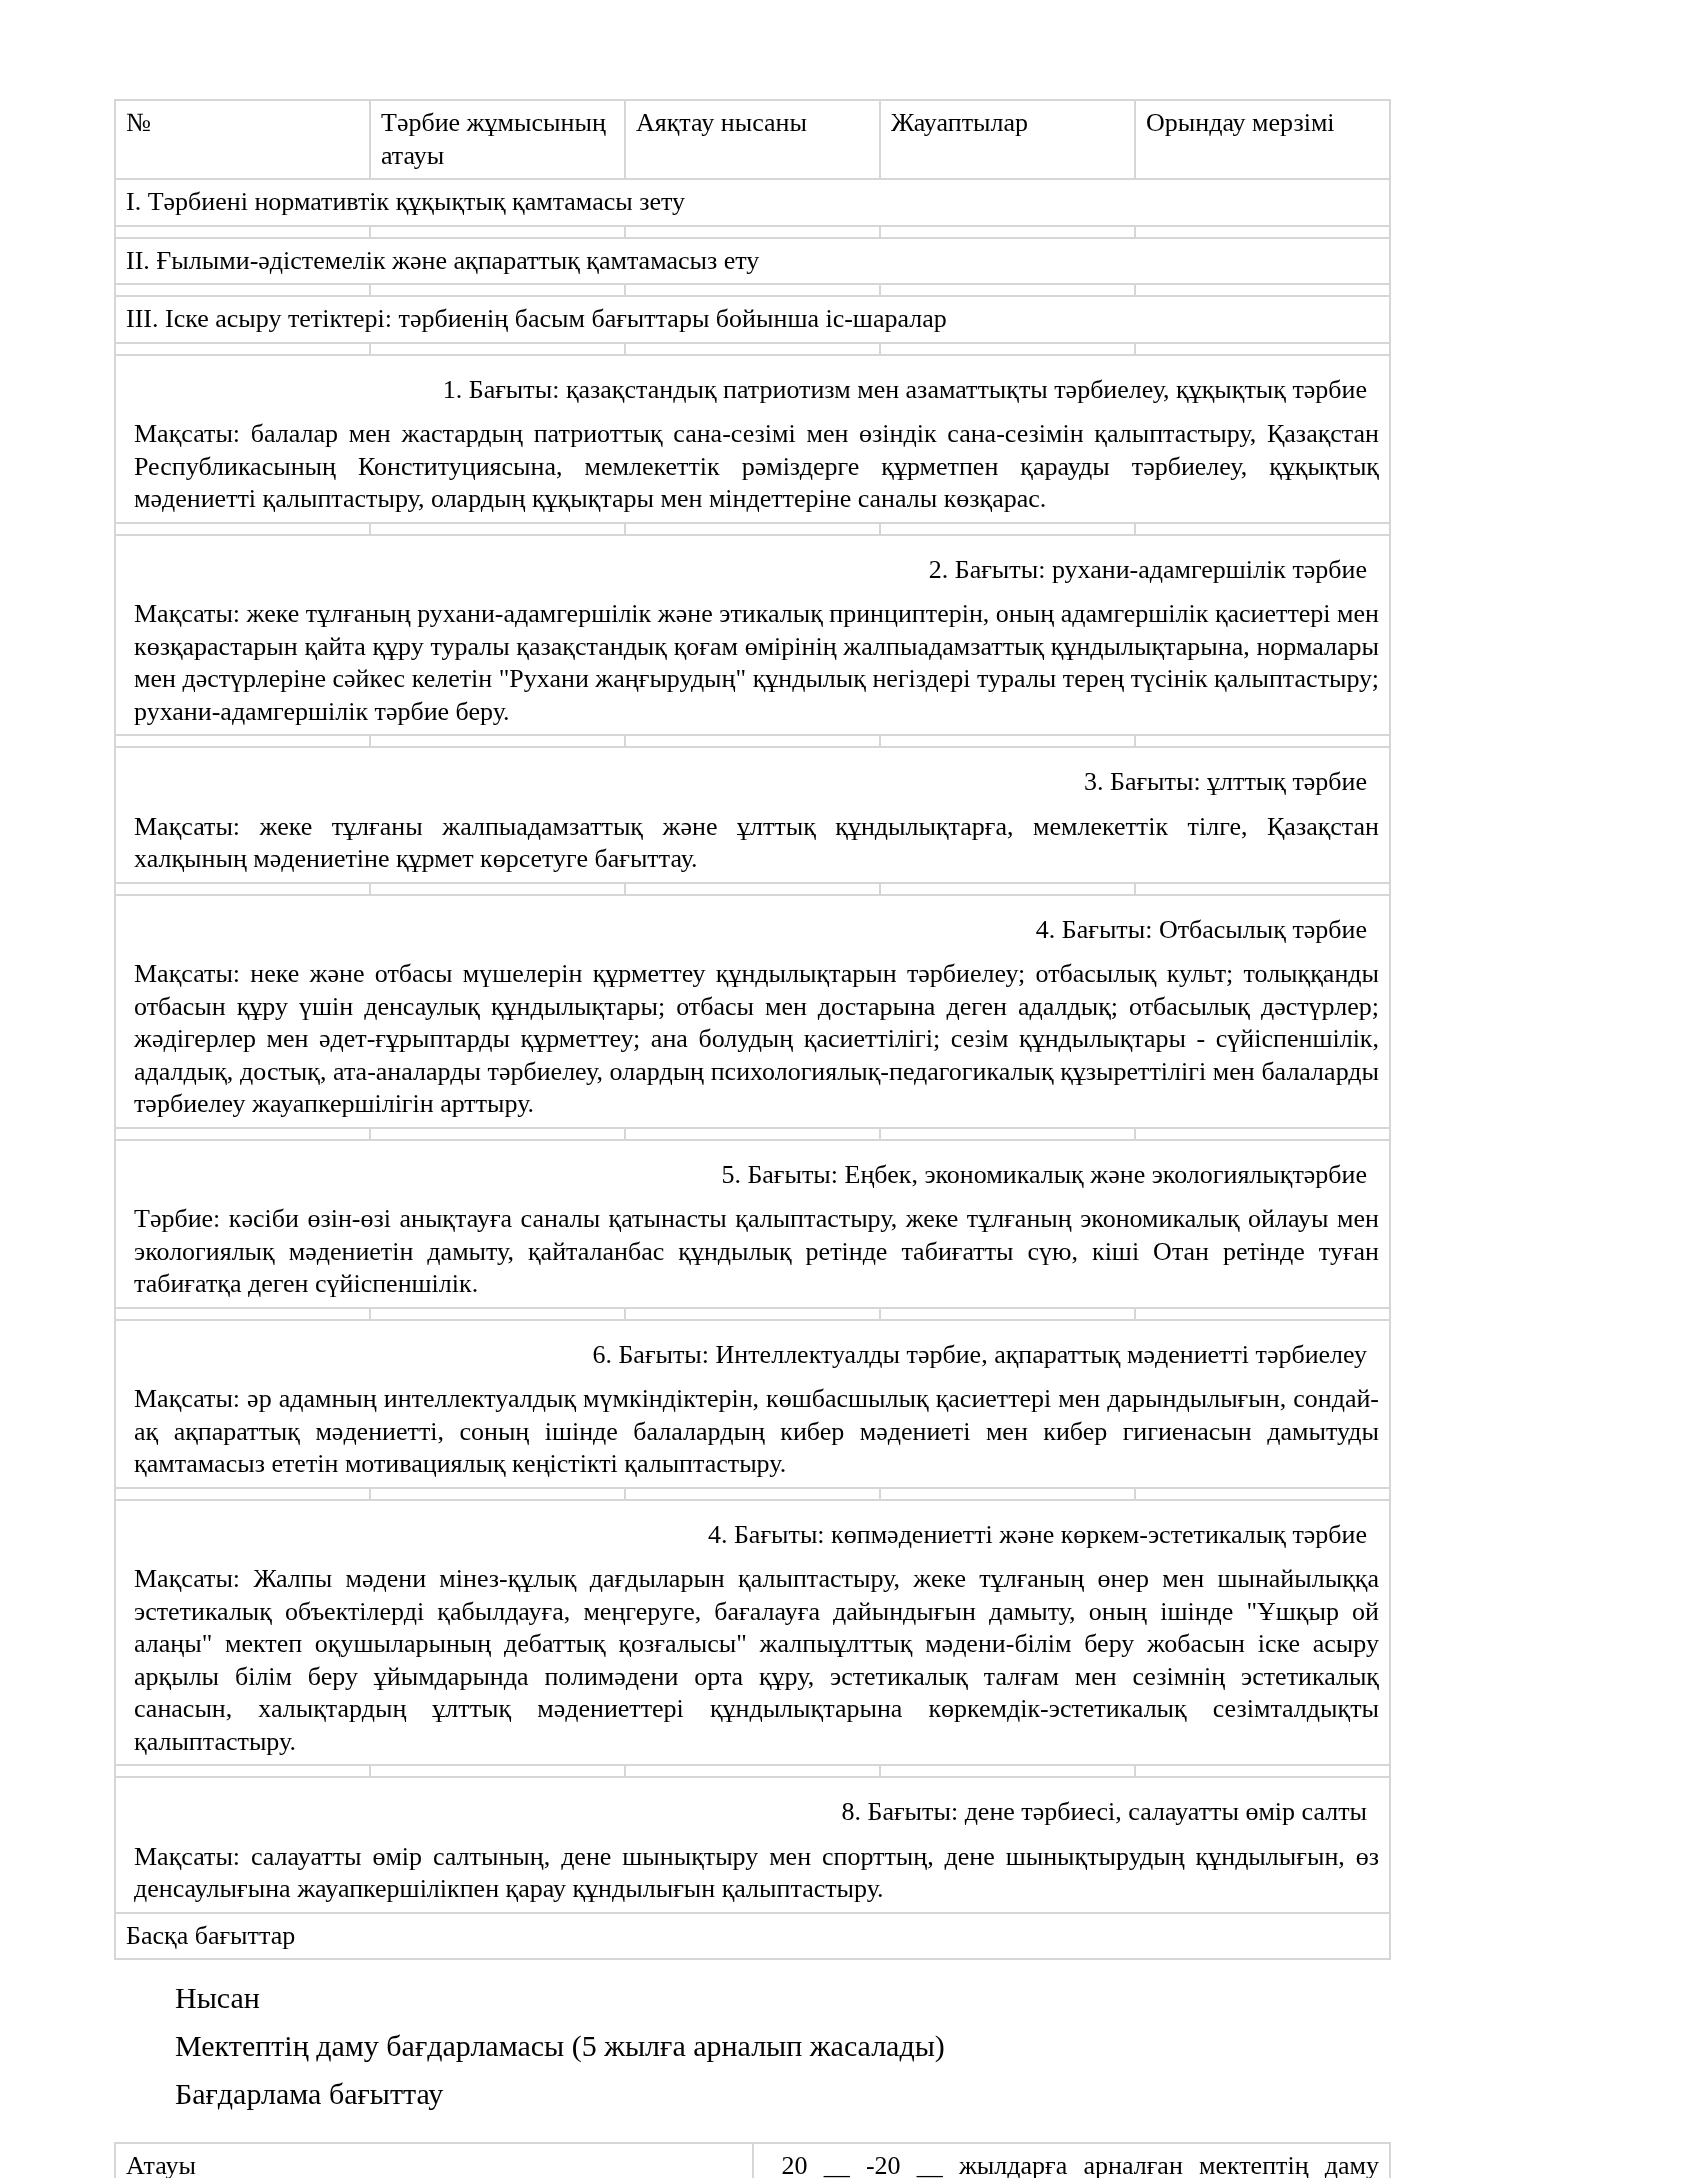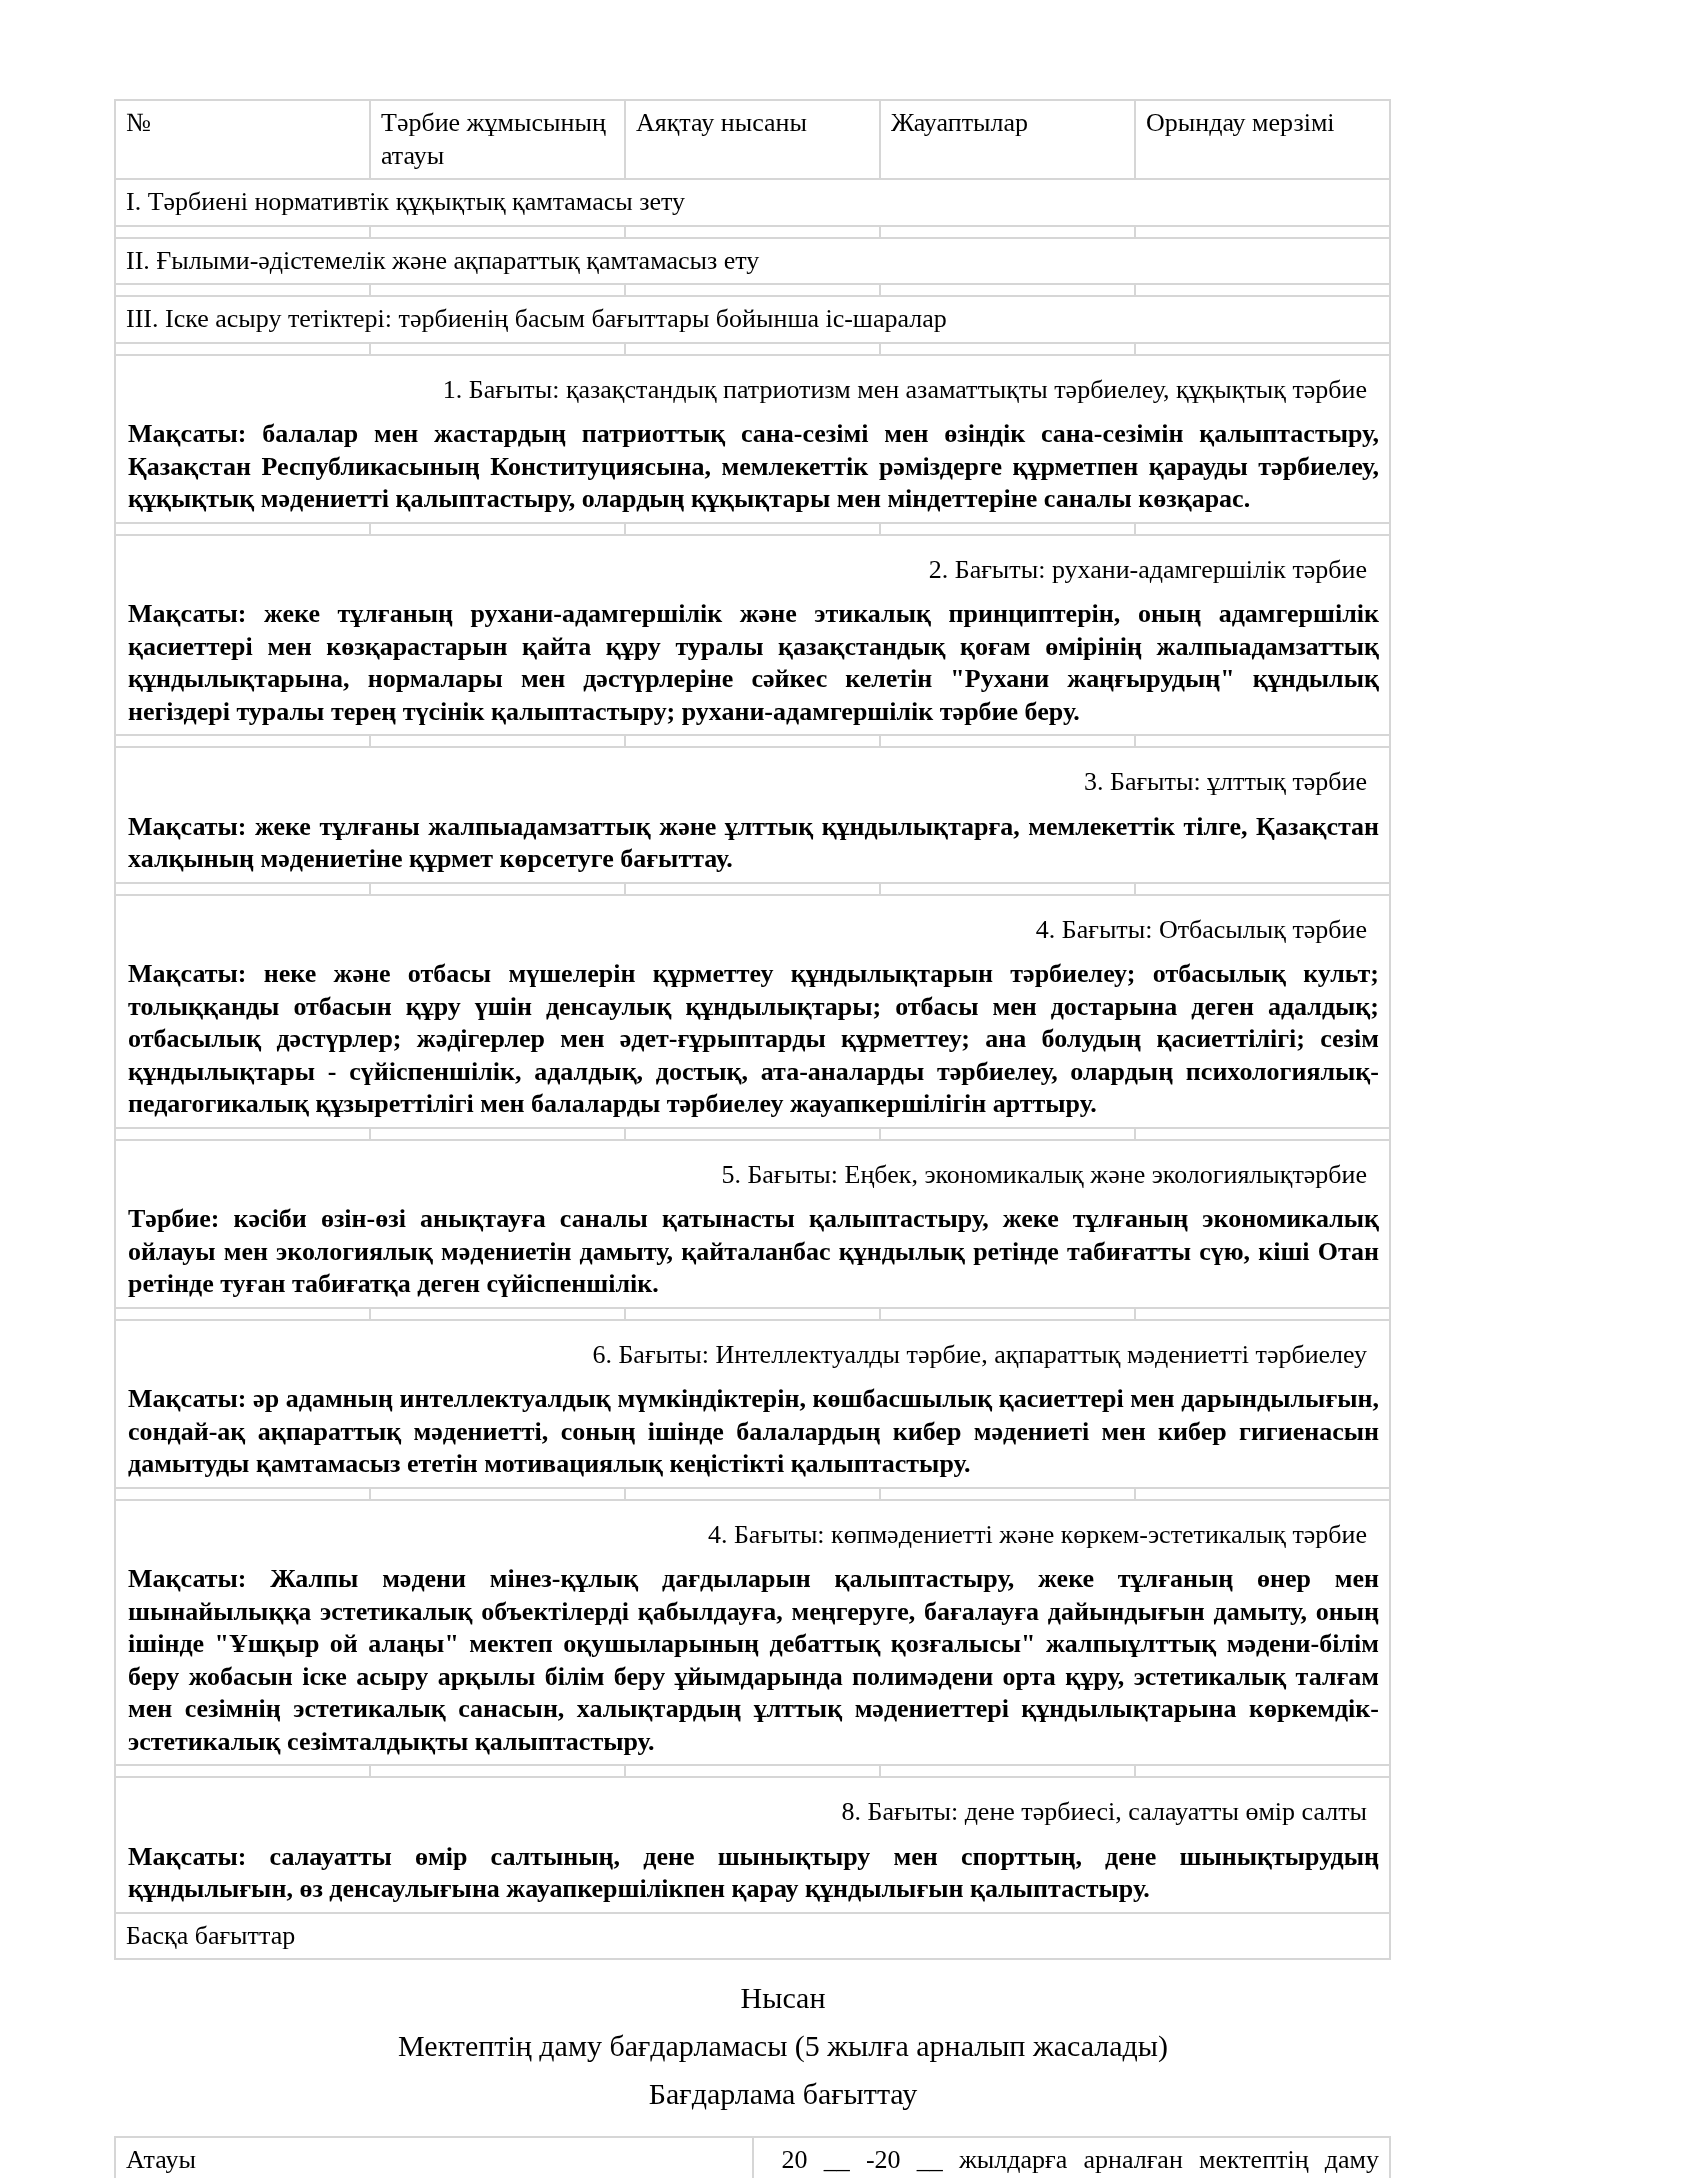"Мақсаты: балалар мен жастардың" .dir-goal { font-weight: bold -> none; margin: 3px 0 0 2px -> 3px 0 0 8px }
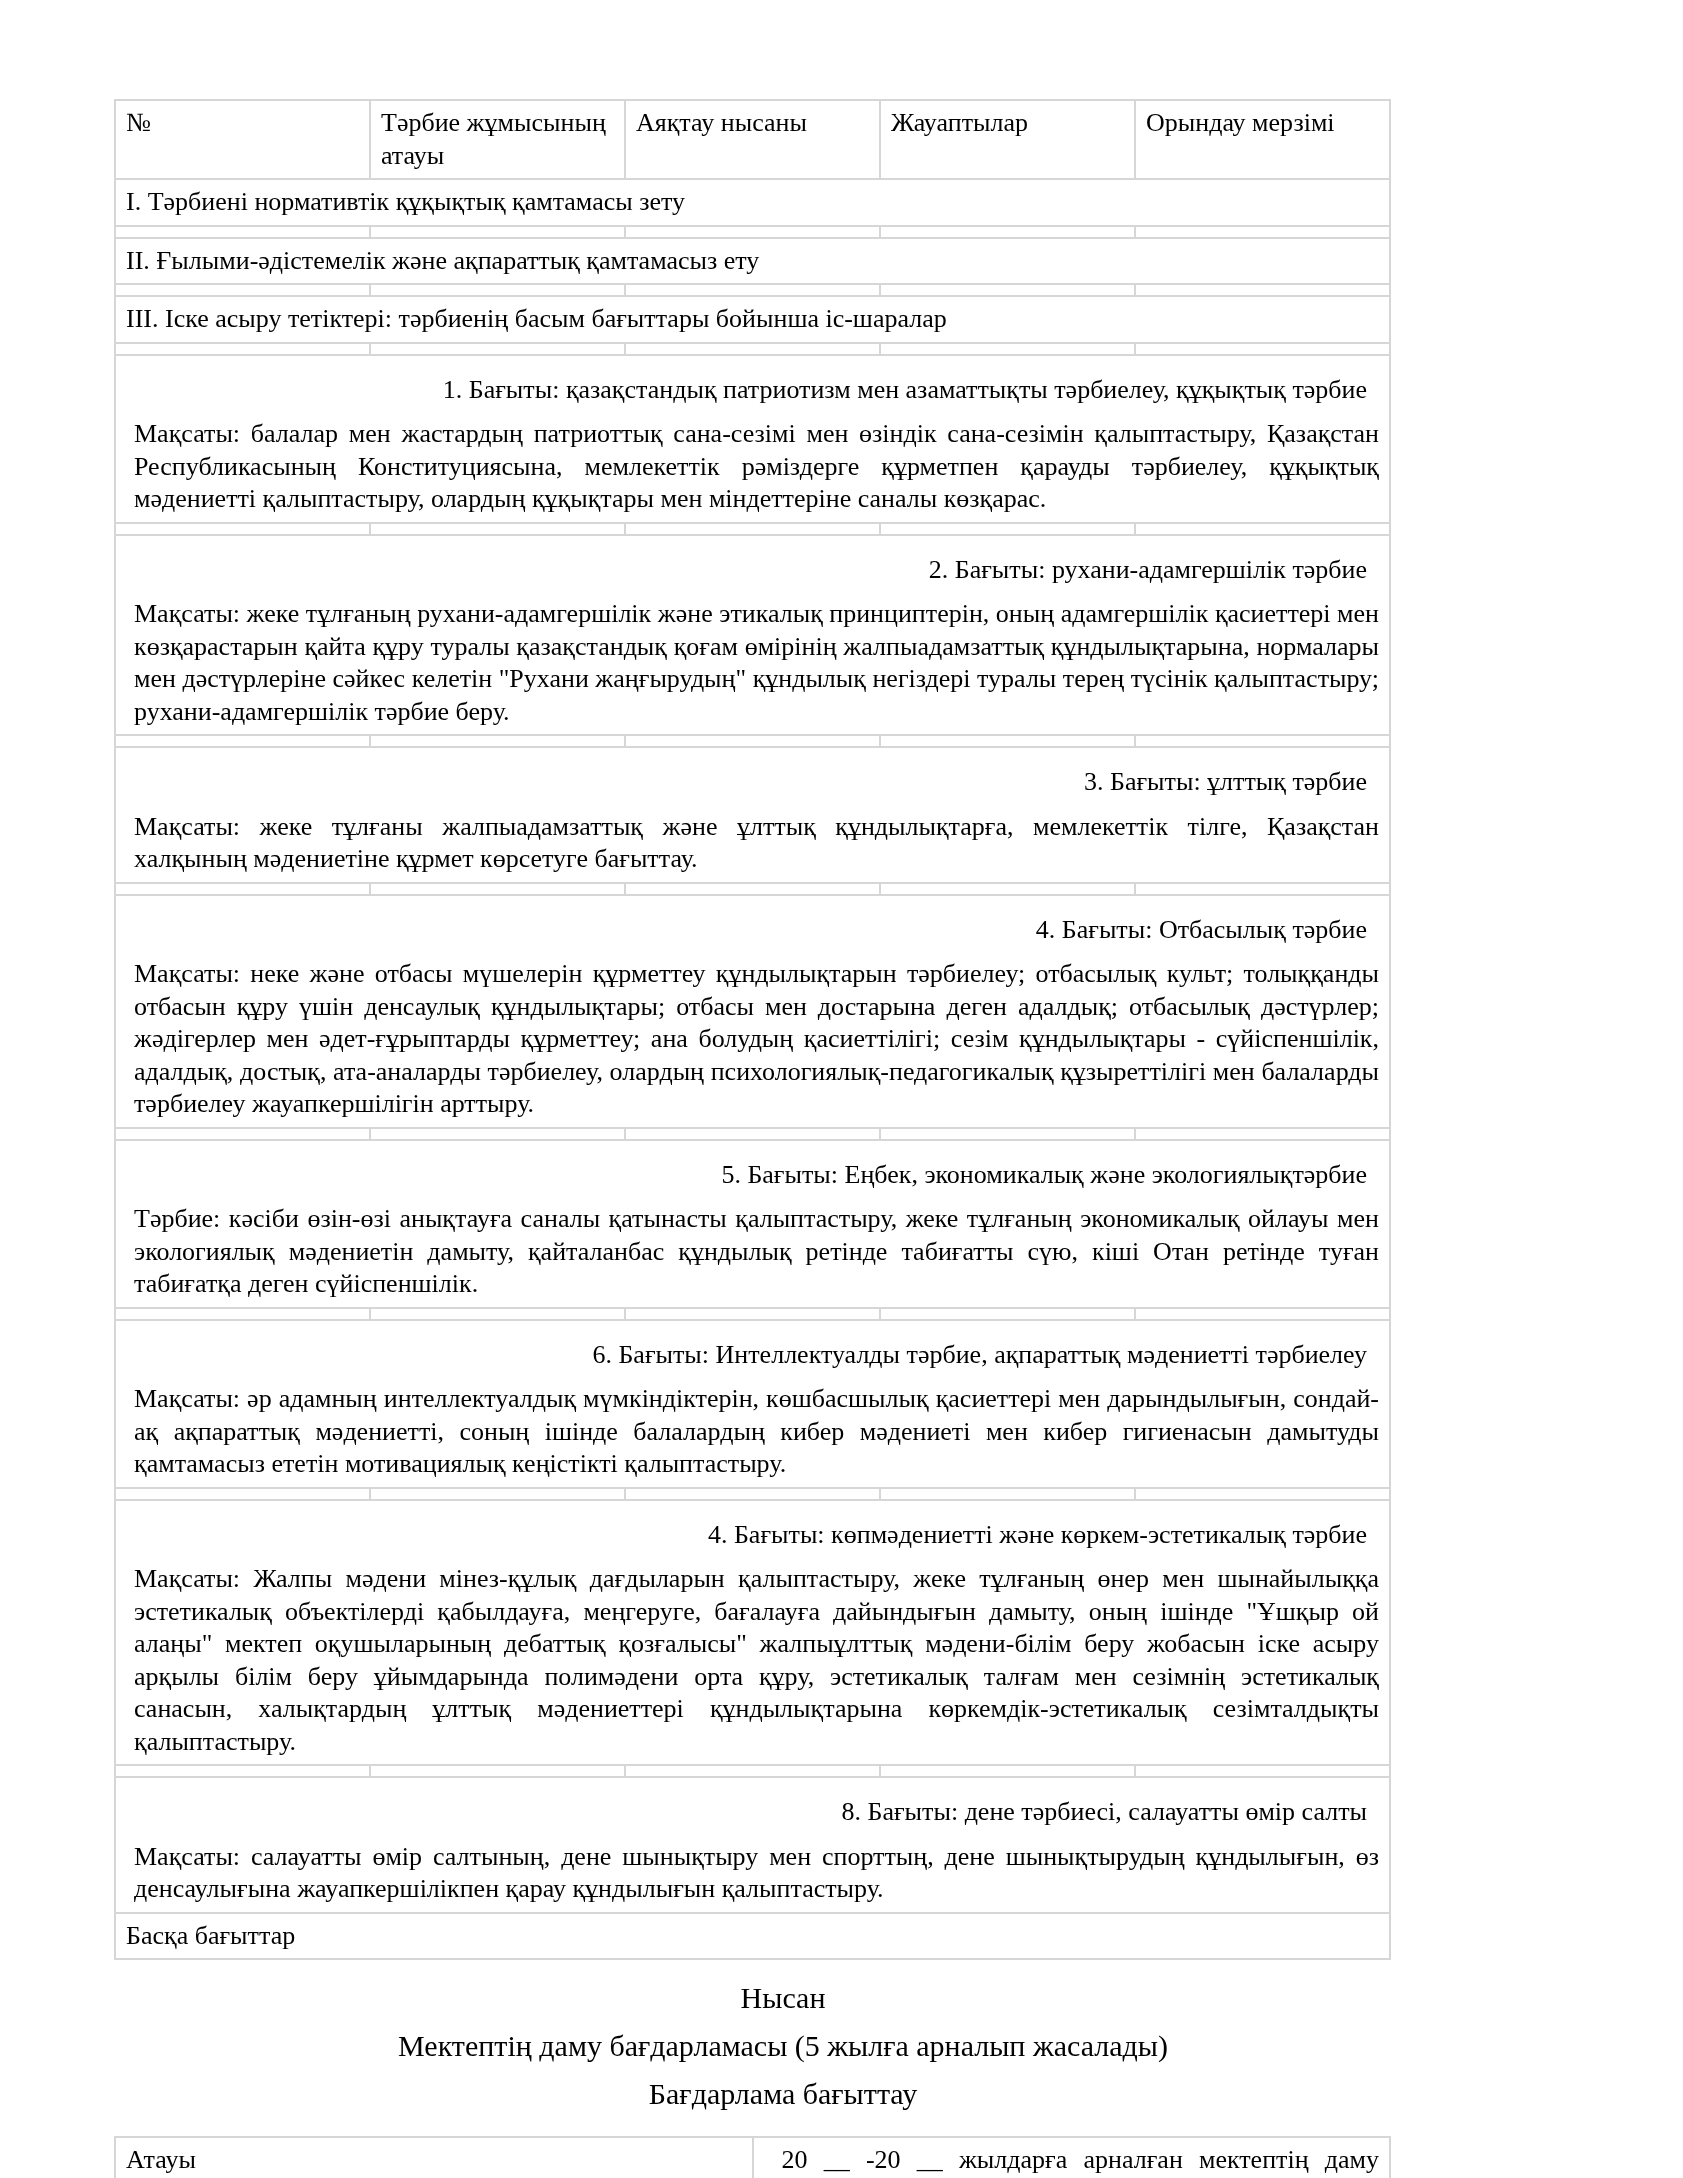"Нысан" .headings { padding: 14px 0 18px 61px -> 14px 0 24px 61px; text-align: center -> none }
